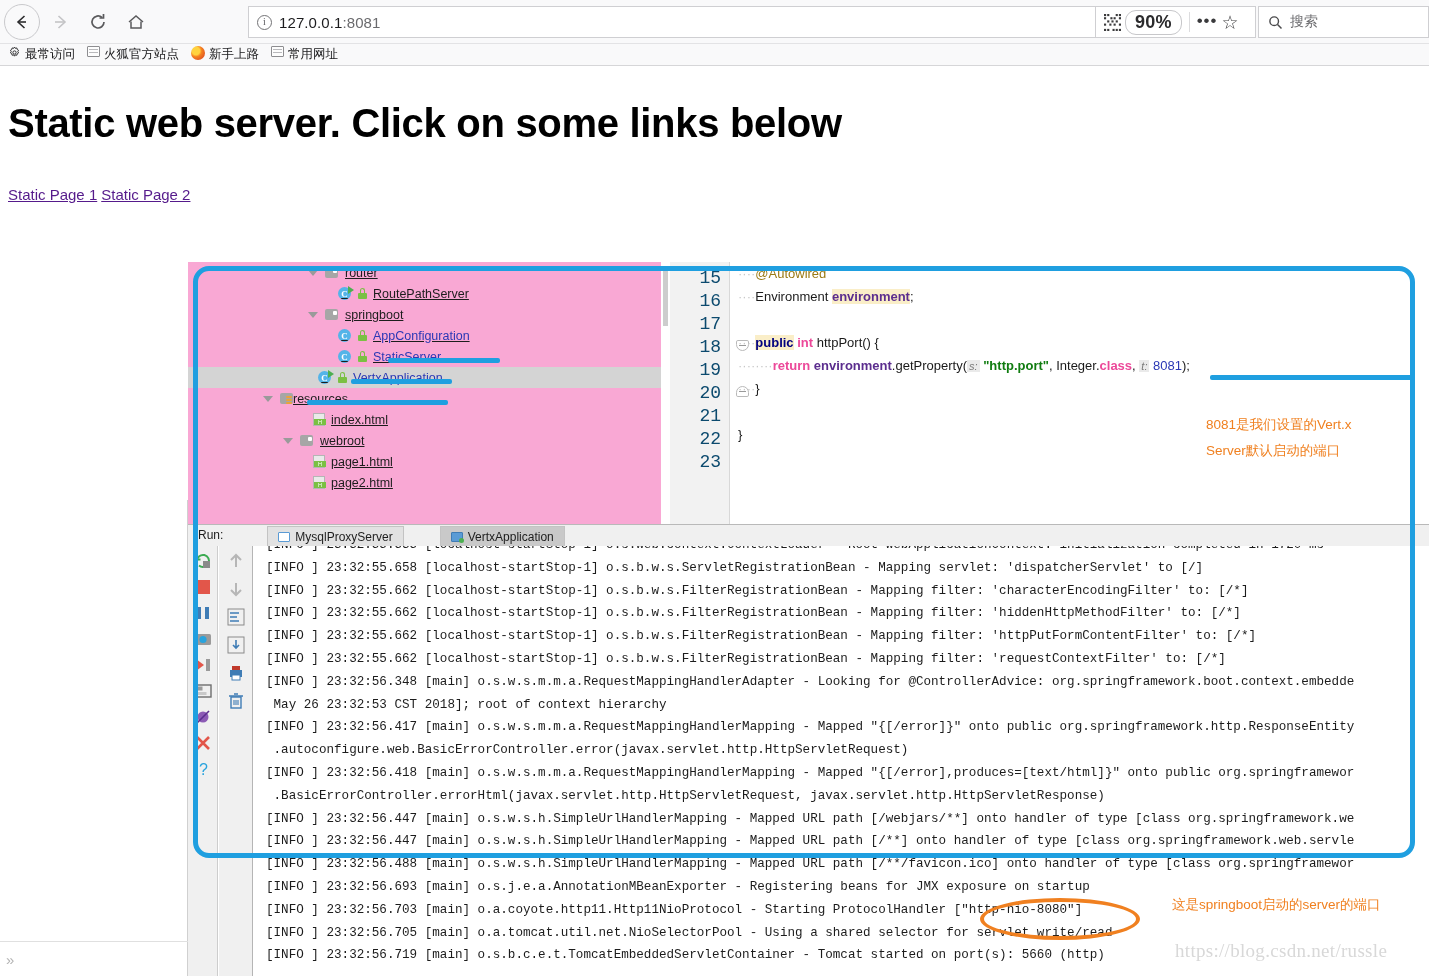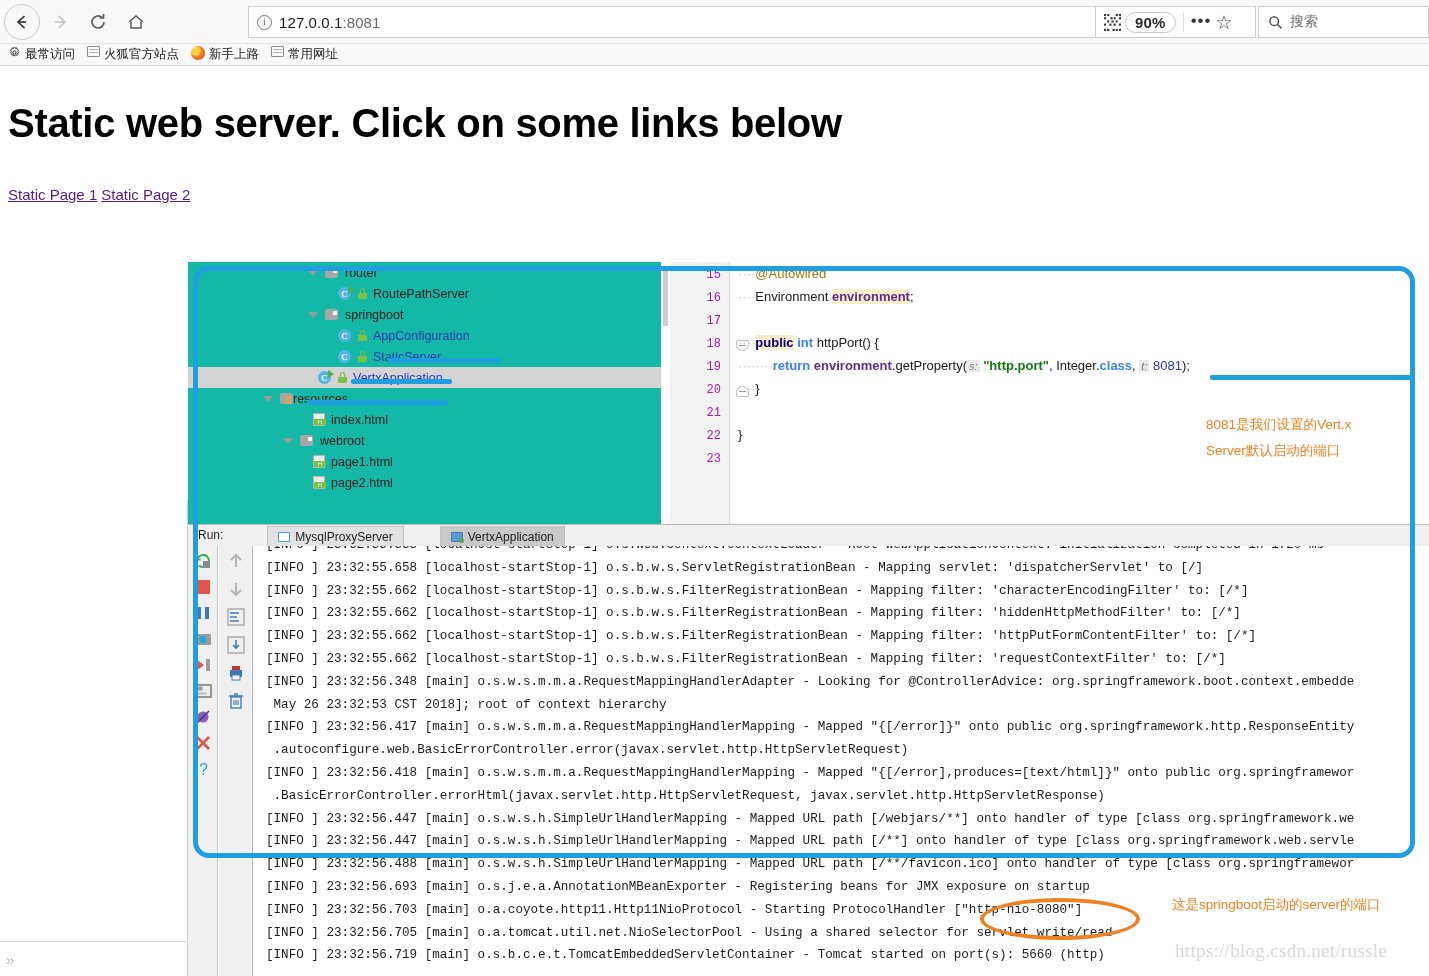"90%" .zoom-pill { font-size: 15px -> 18px }
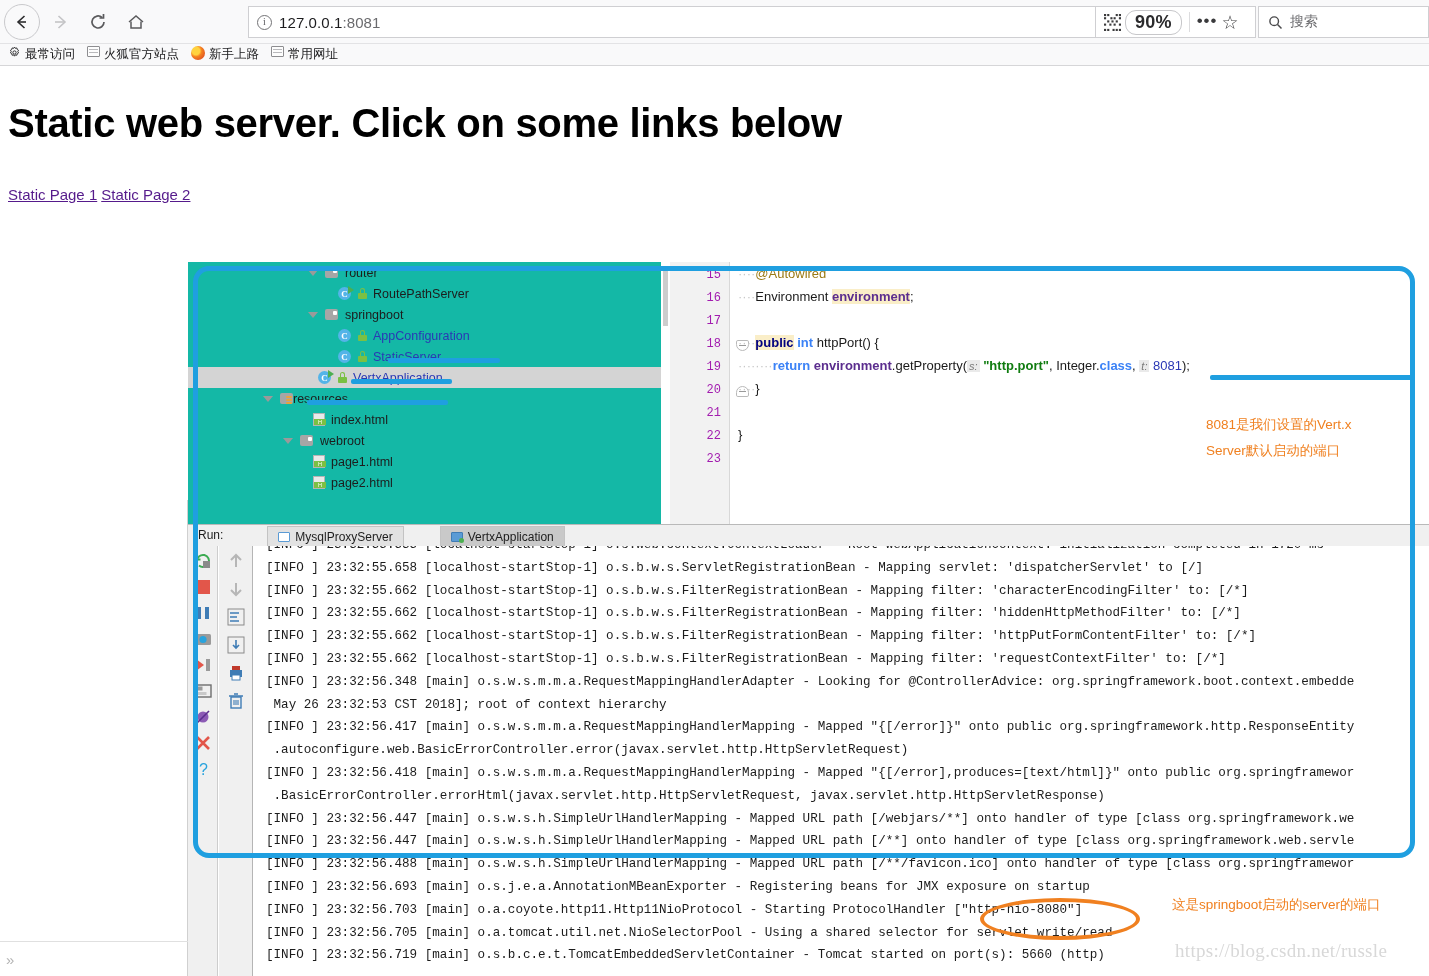"router" .tree-pane { background: #14b8a6 -> #f9a8d4; text-decoration: none -> underline }
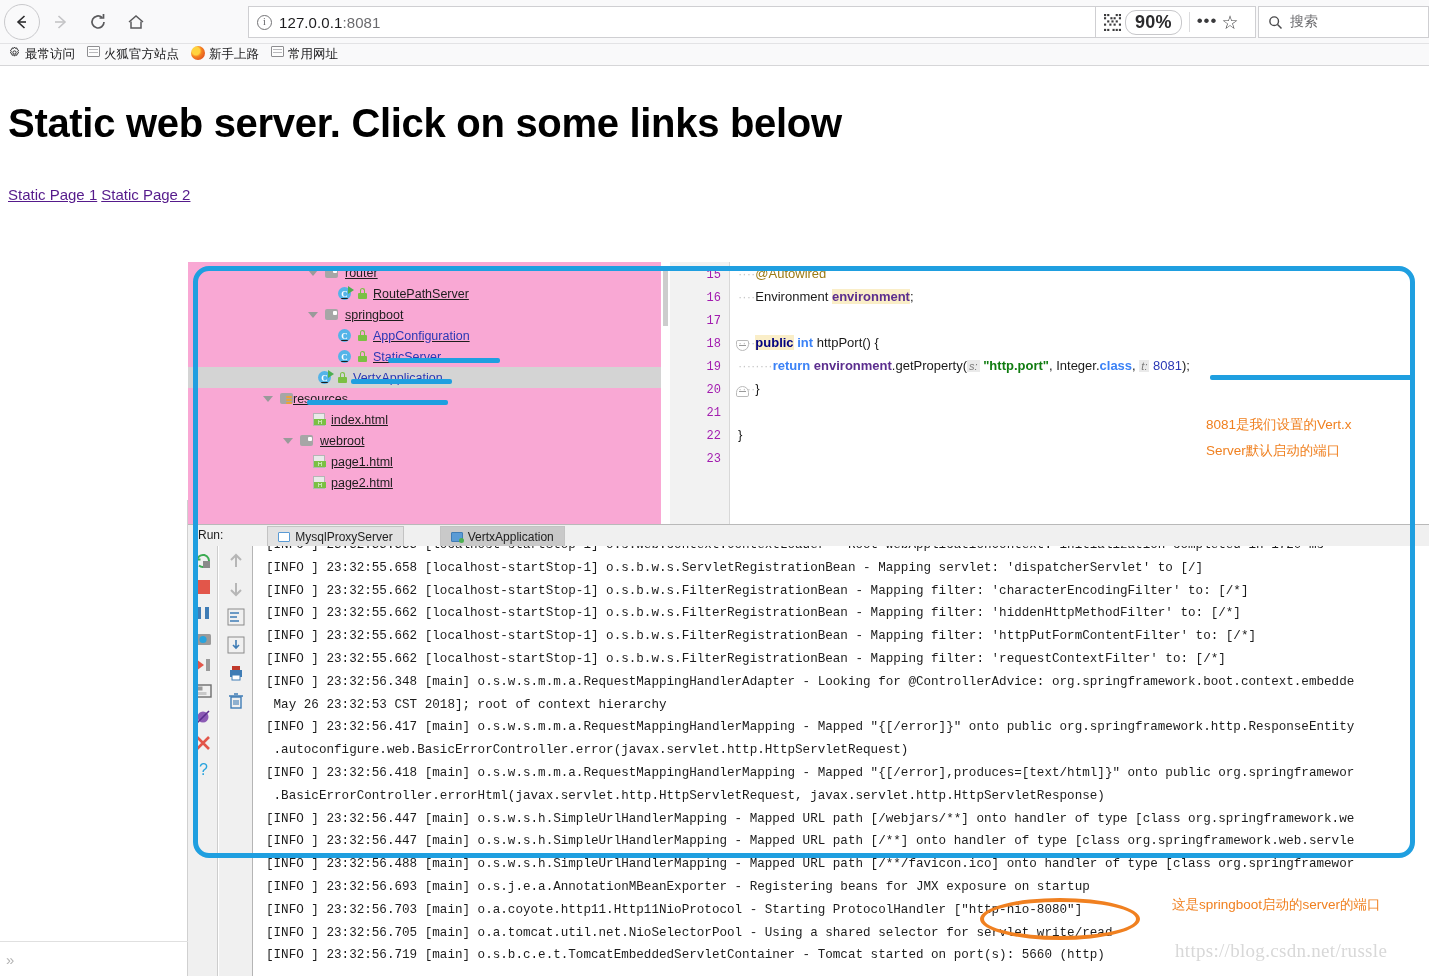"15" .gutter .ln { color: #a21caf -> #0c4a6e; font-size: 12px -> 18px }
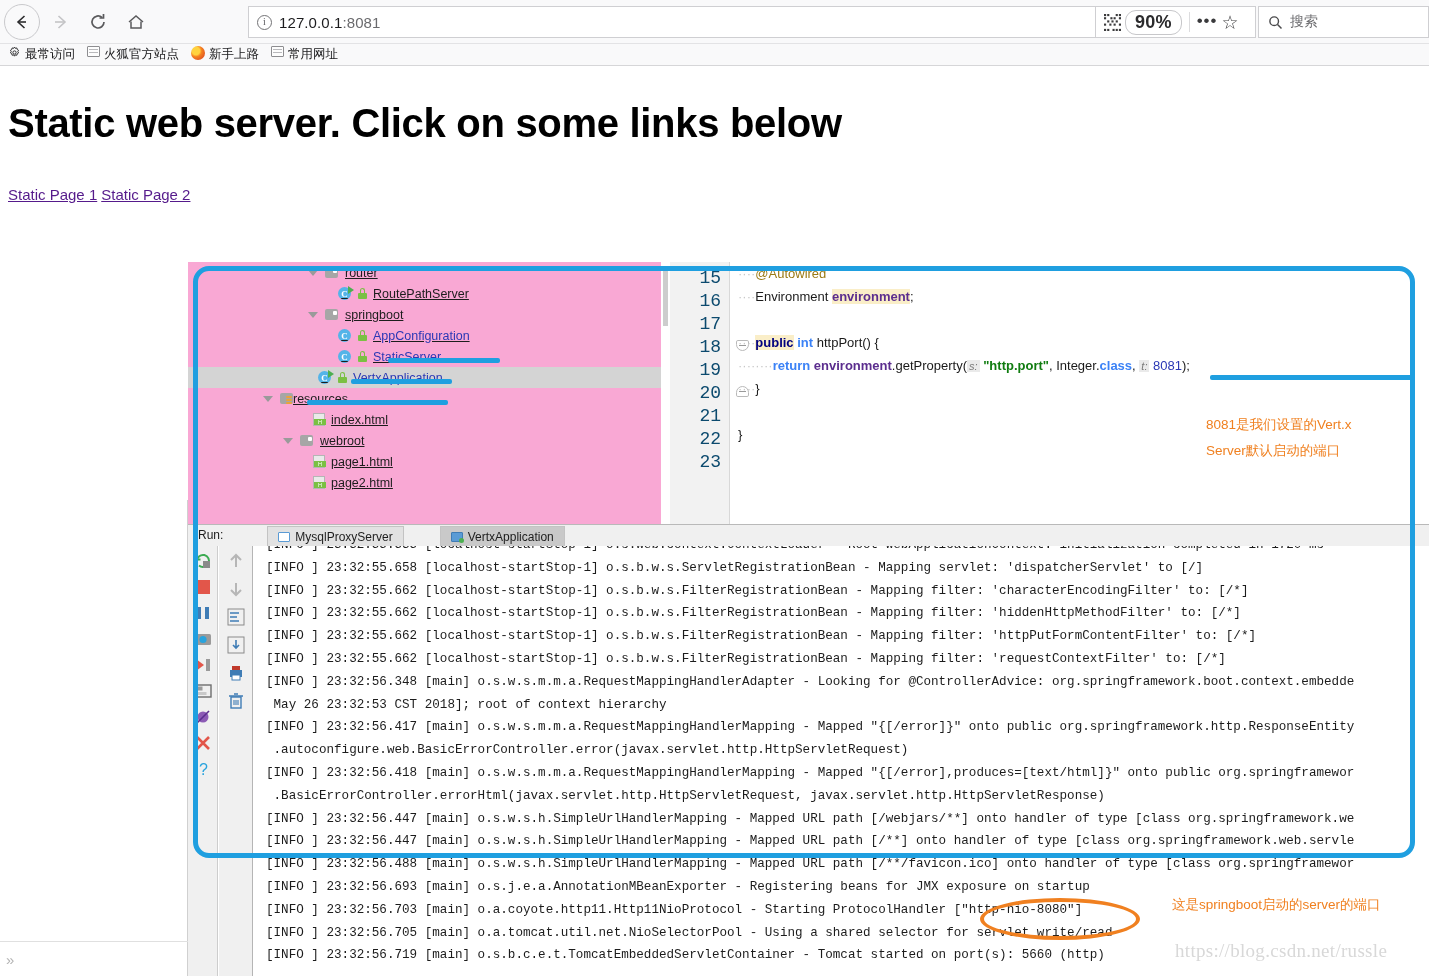"int" .kw { color: #3b82f6 -> #ec4899 }
